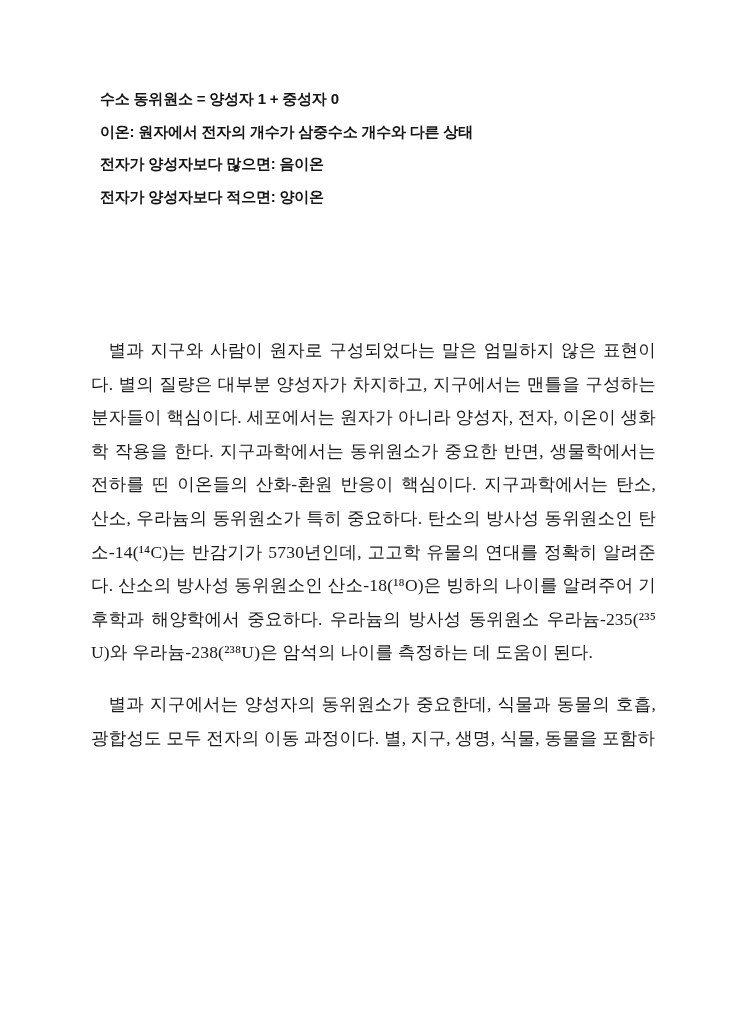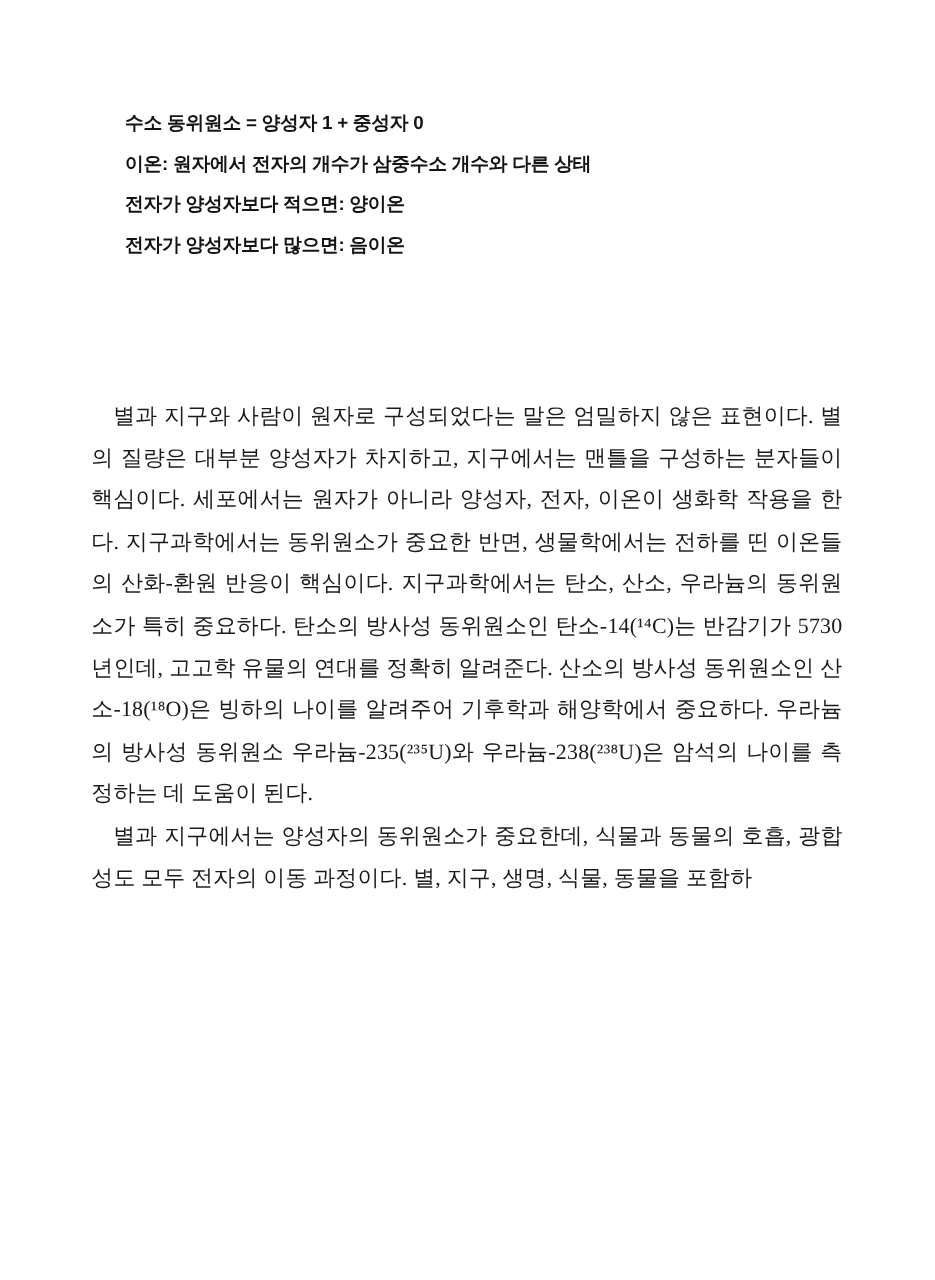"전자가 양성자보다 적으면: 양이온" p { order: before "전자가 양성자보다 많으면: 음이온" -> after "전자가 양성자보다 많으면: 음이온" }
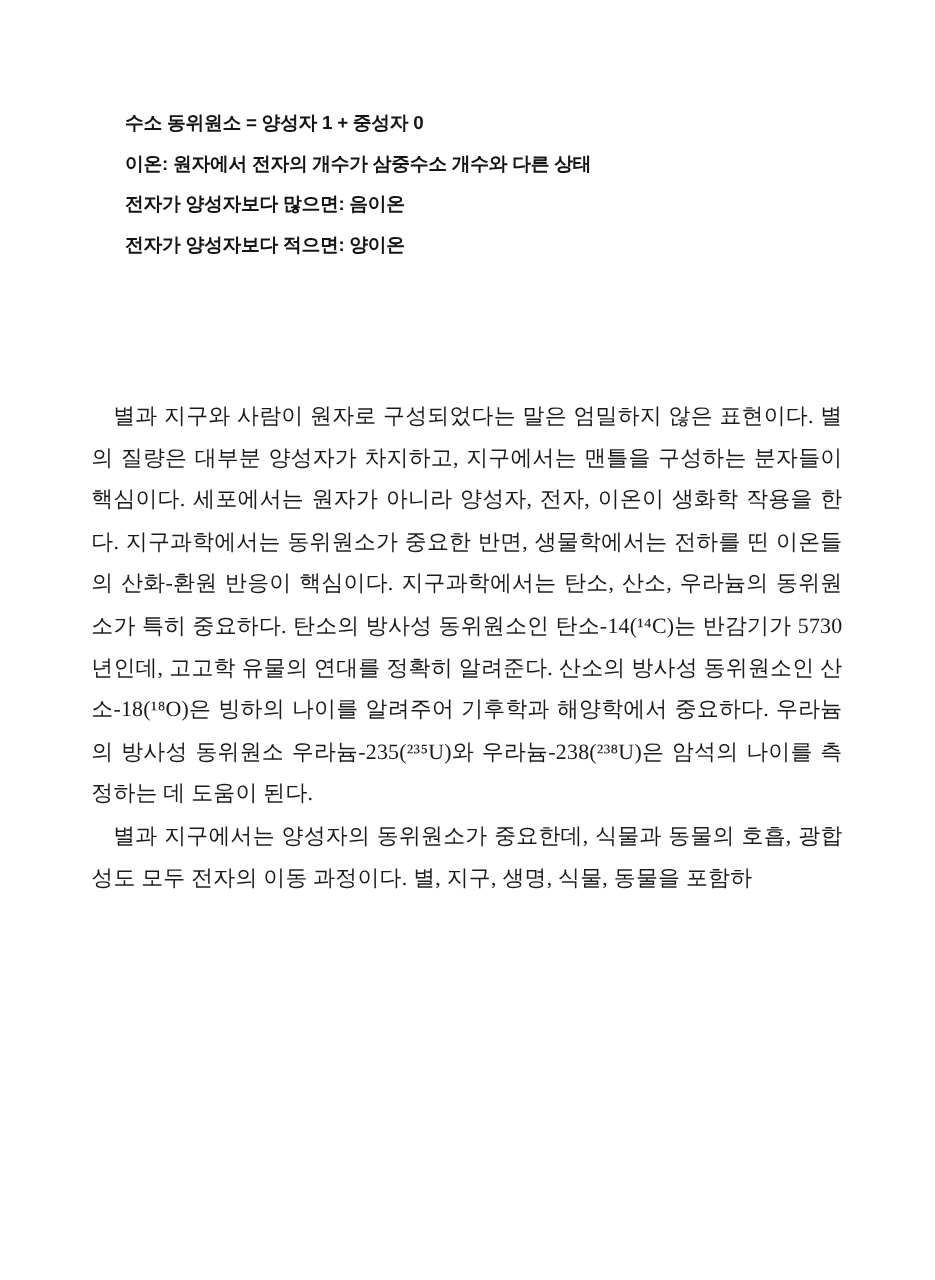"별과 지구와 사람이 원자로 구성되었다는" .body-text .para { margin: 0 -> 18px }
